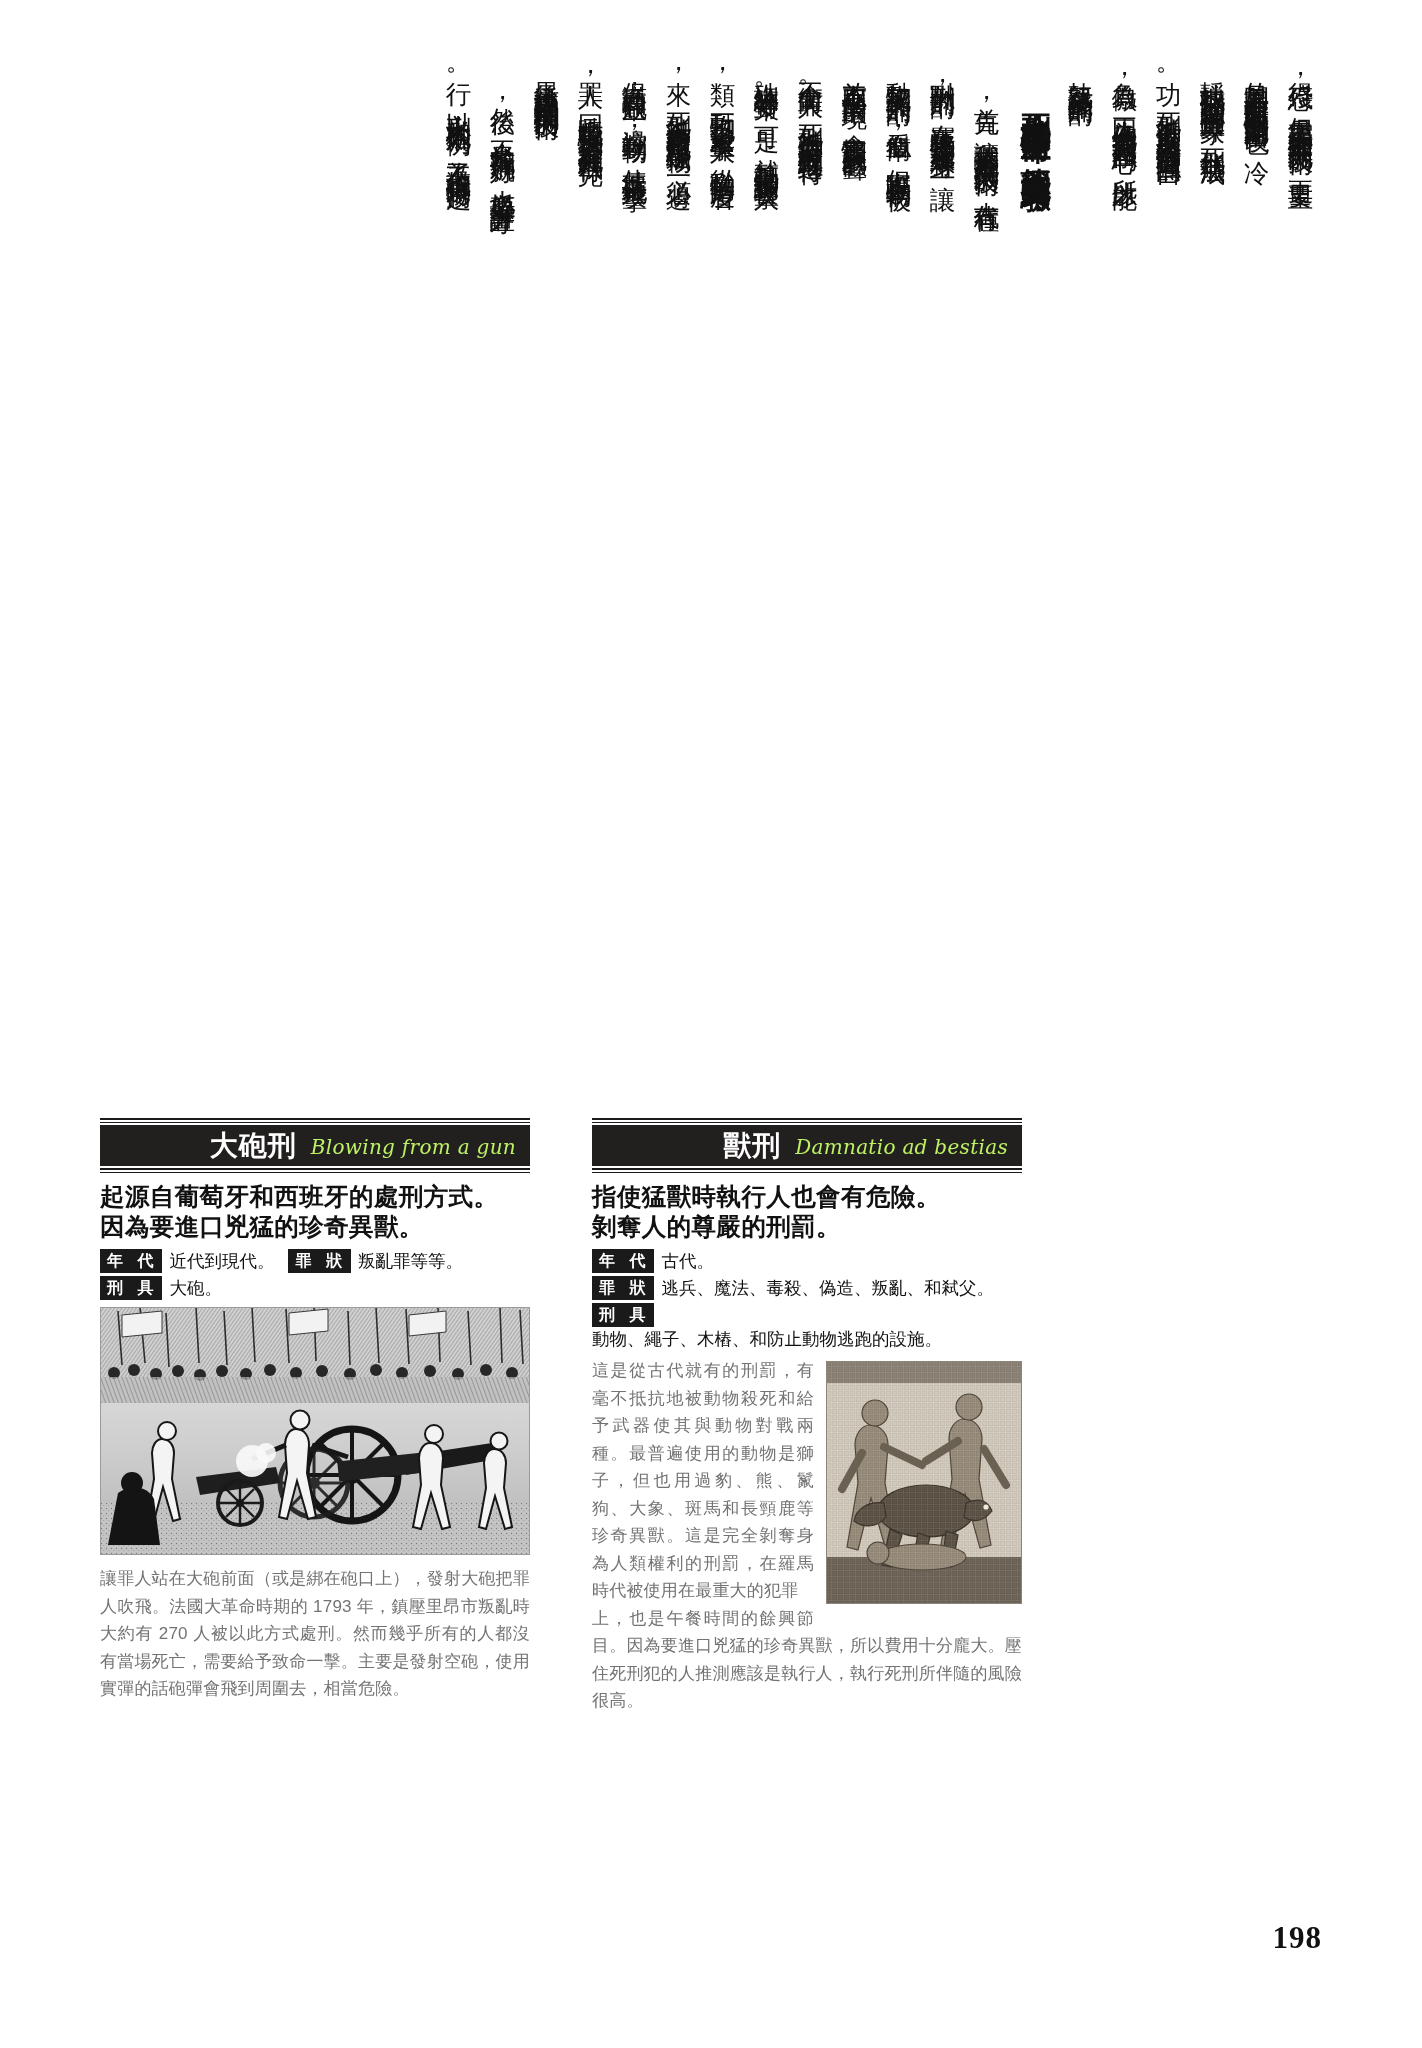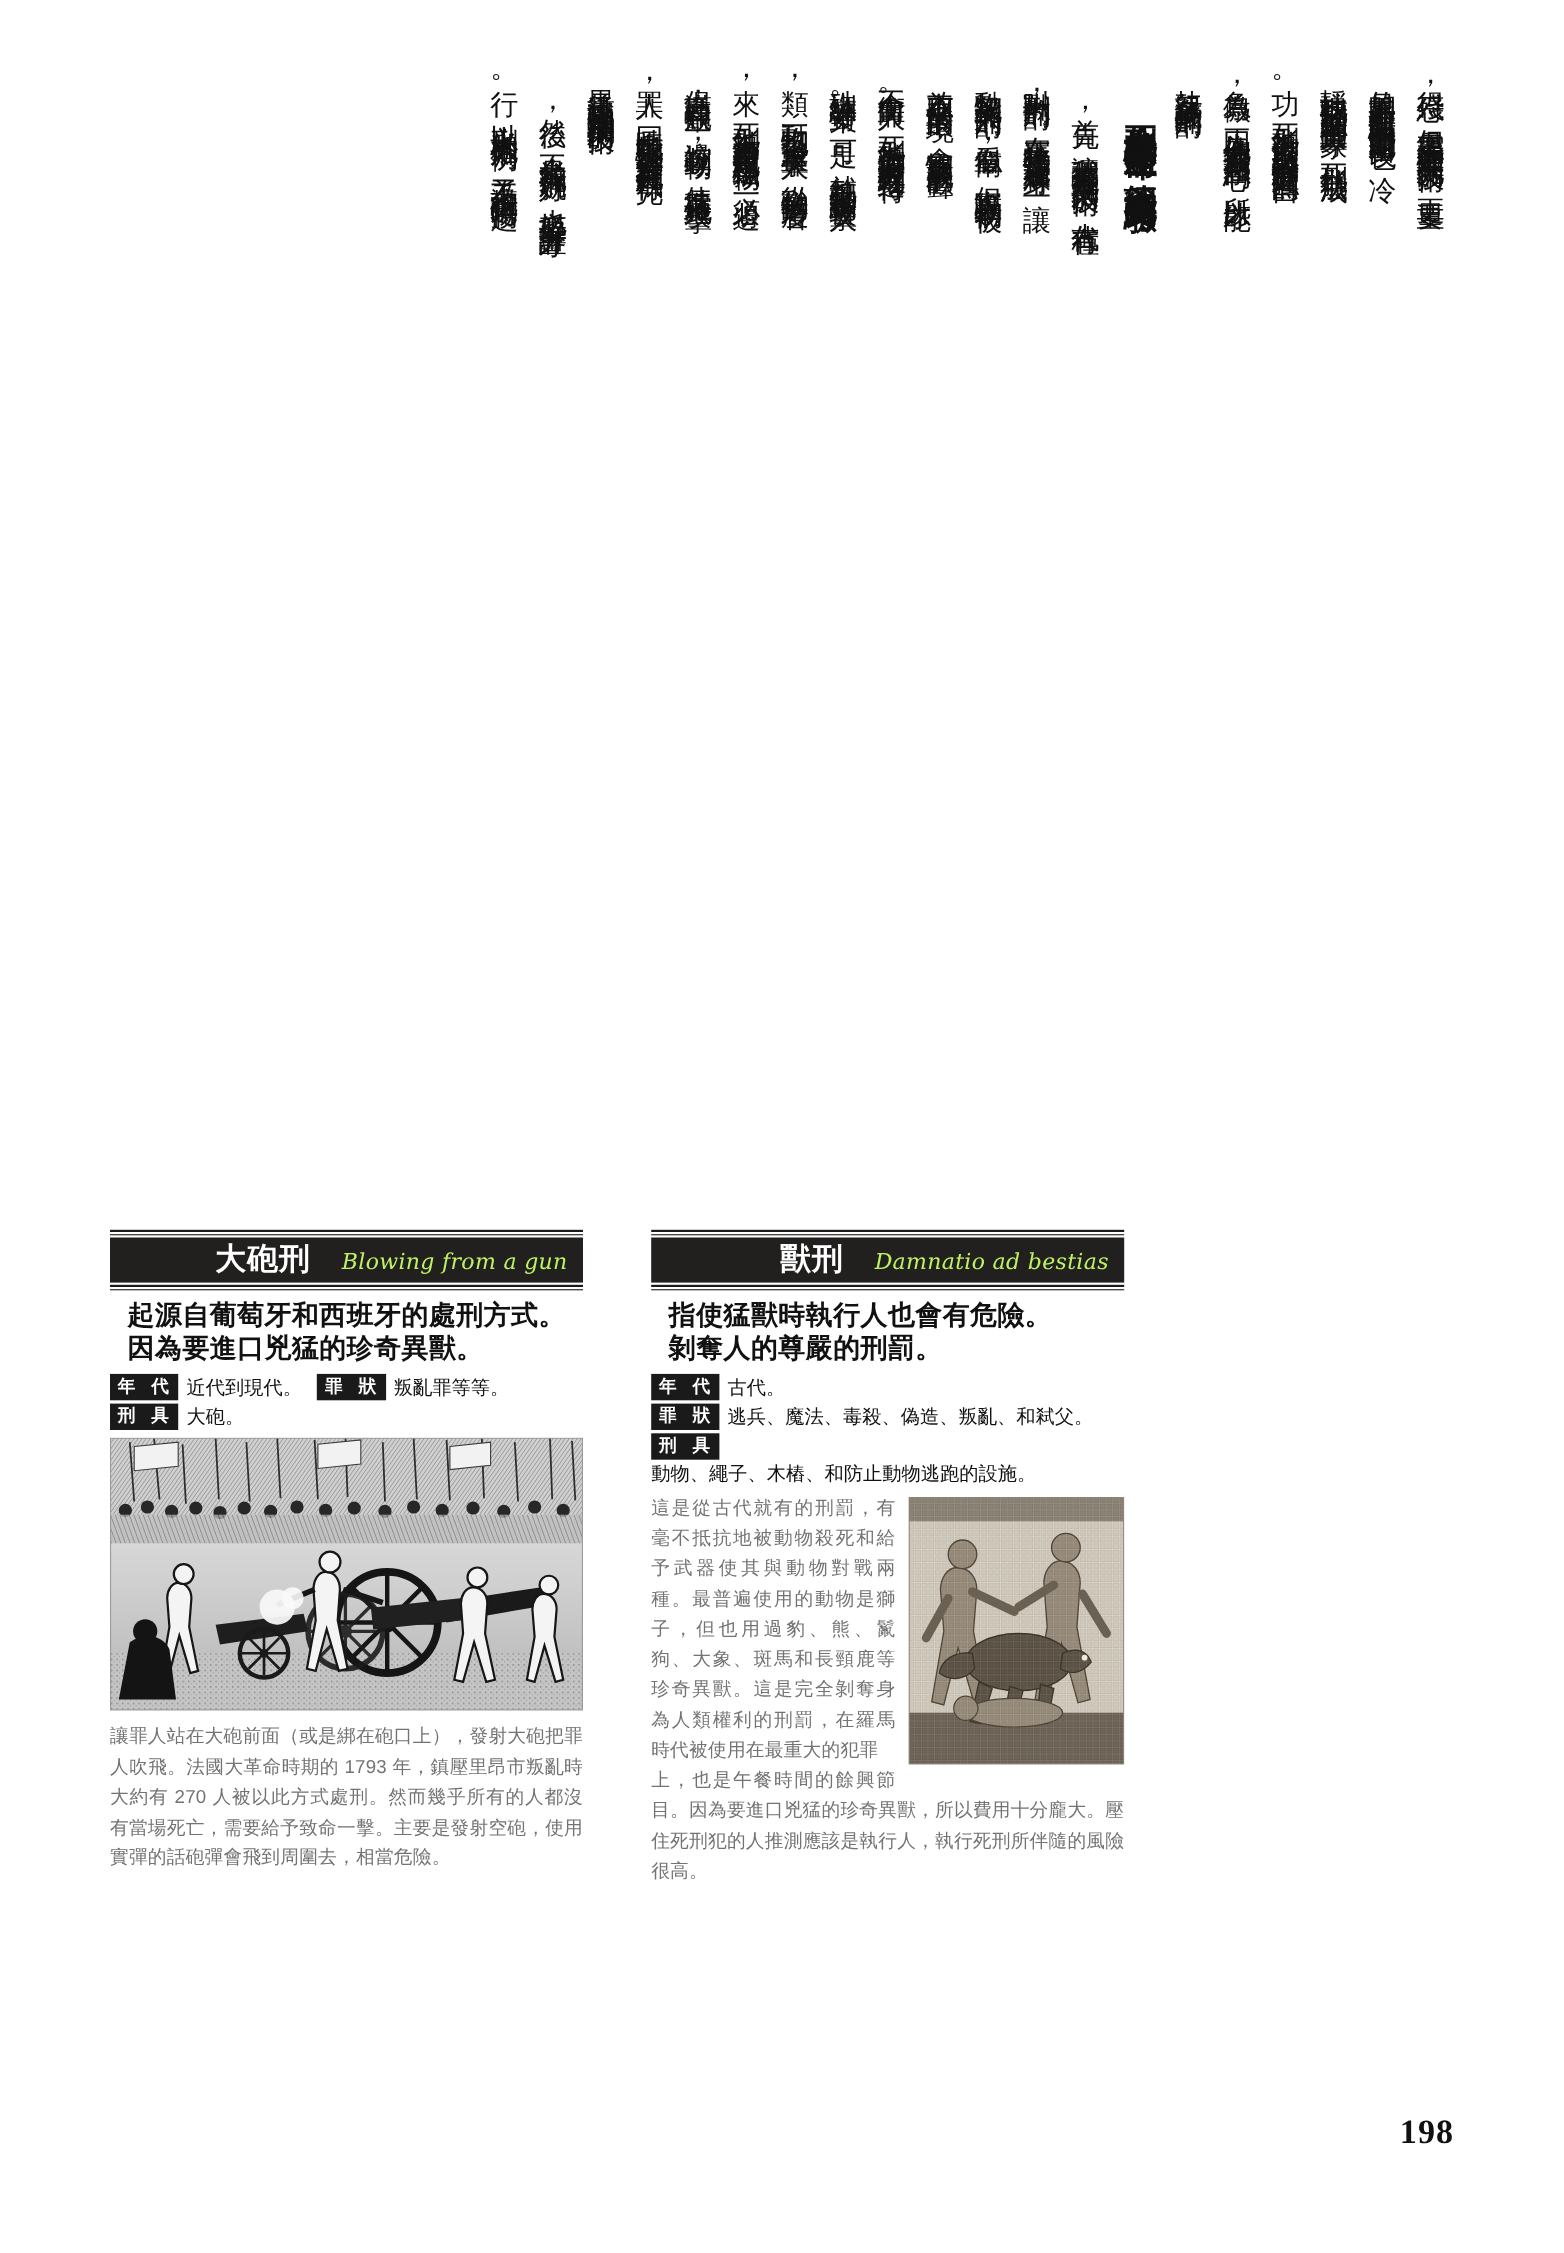"大砲刑" .titlebar { gap: 28px -> 14px }
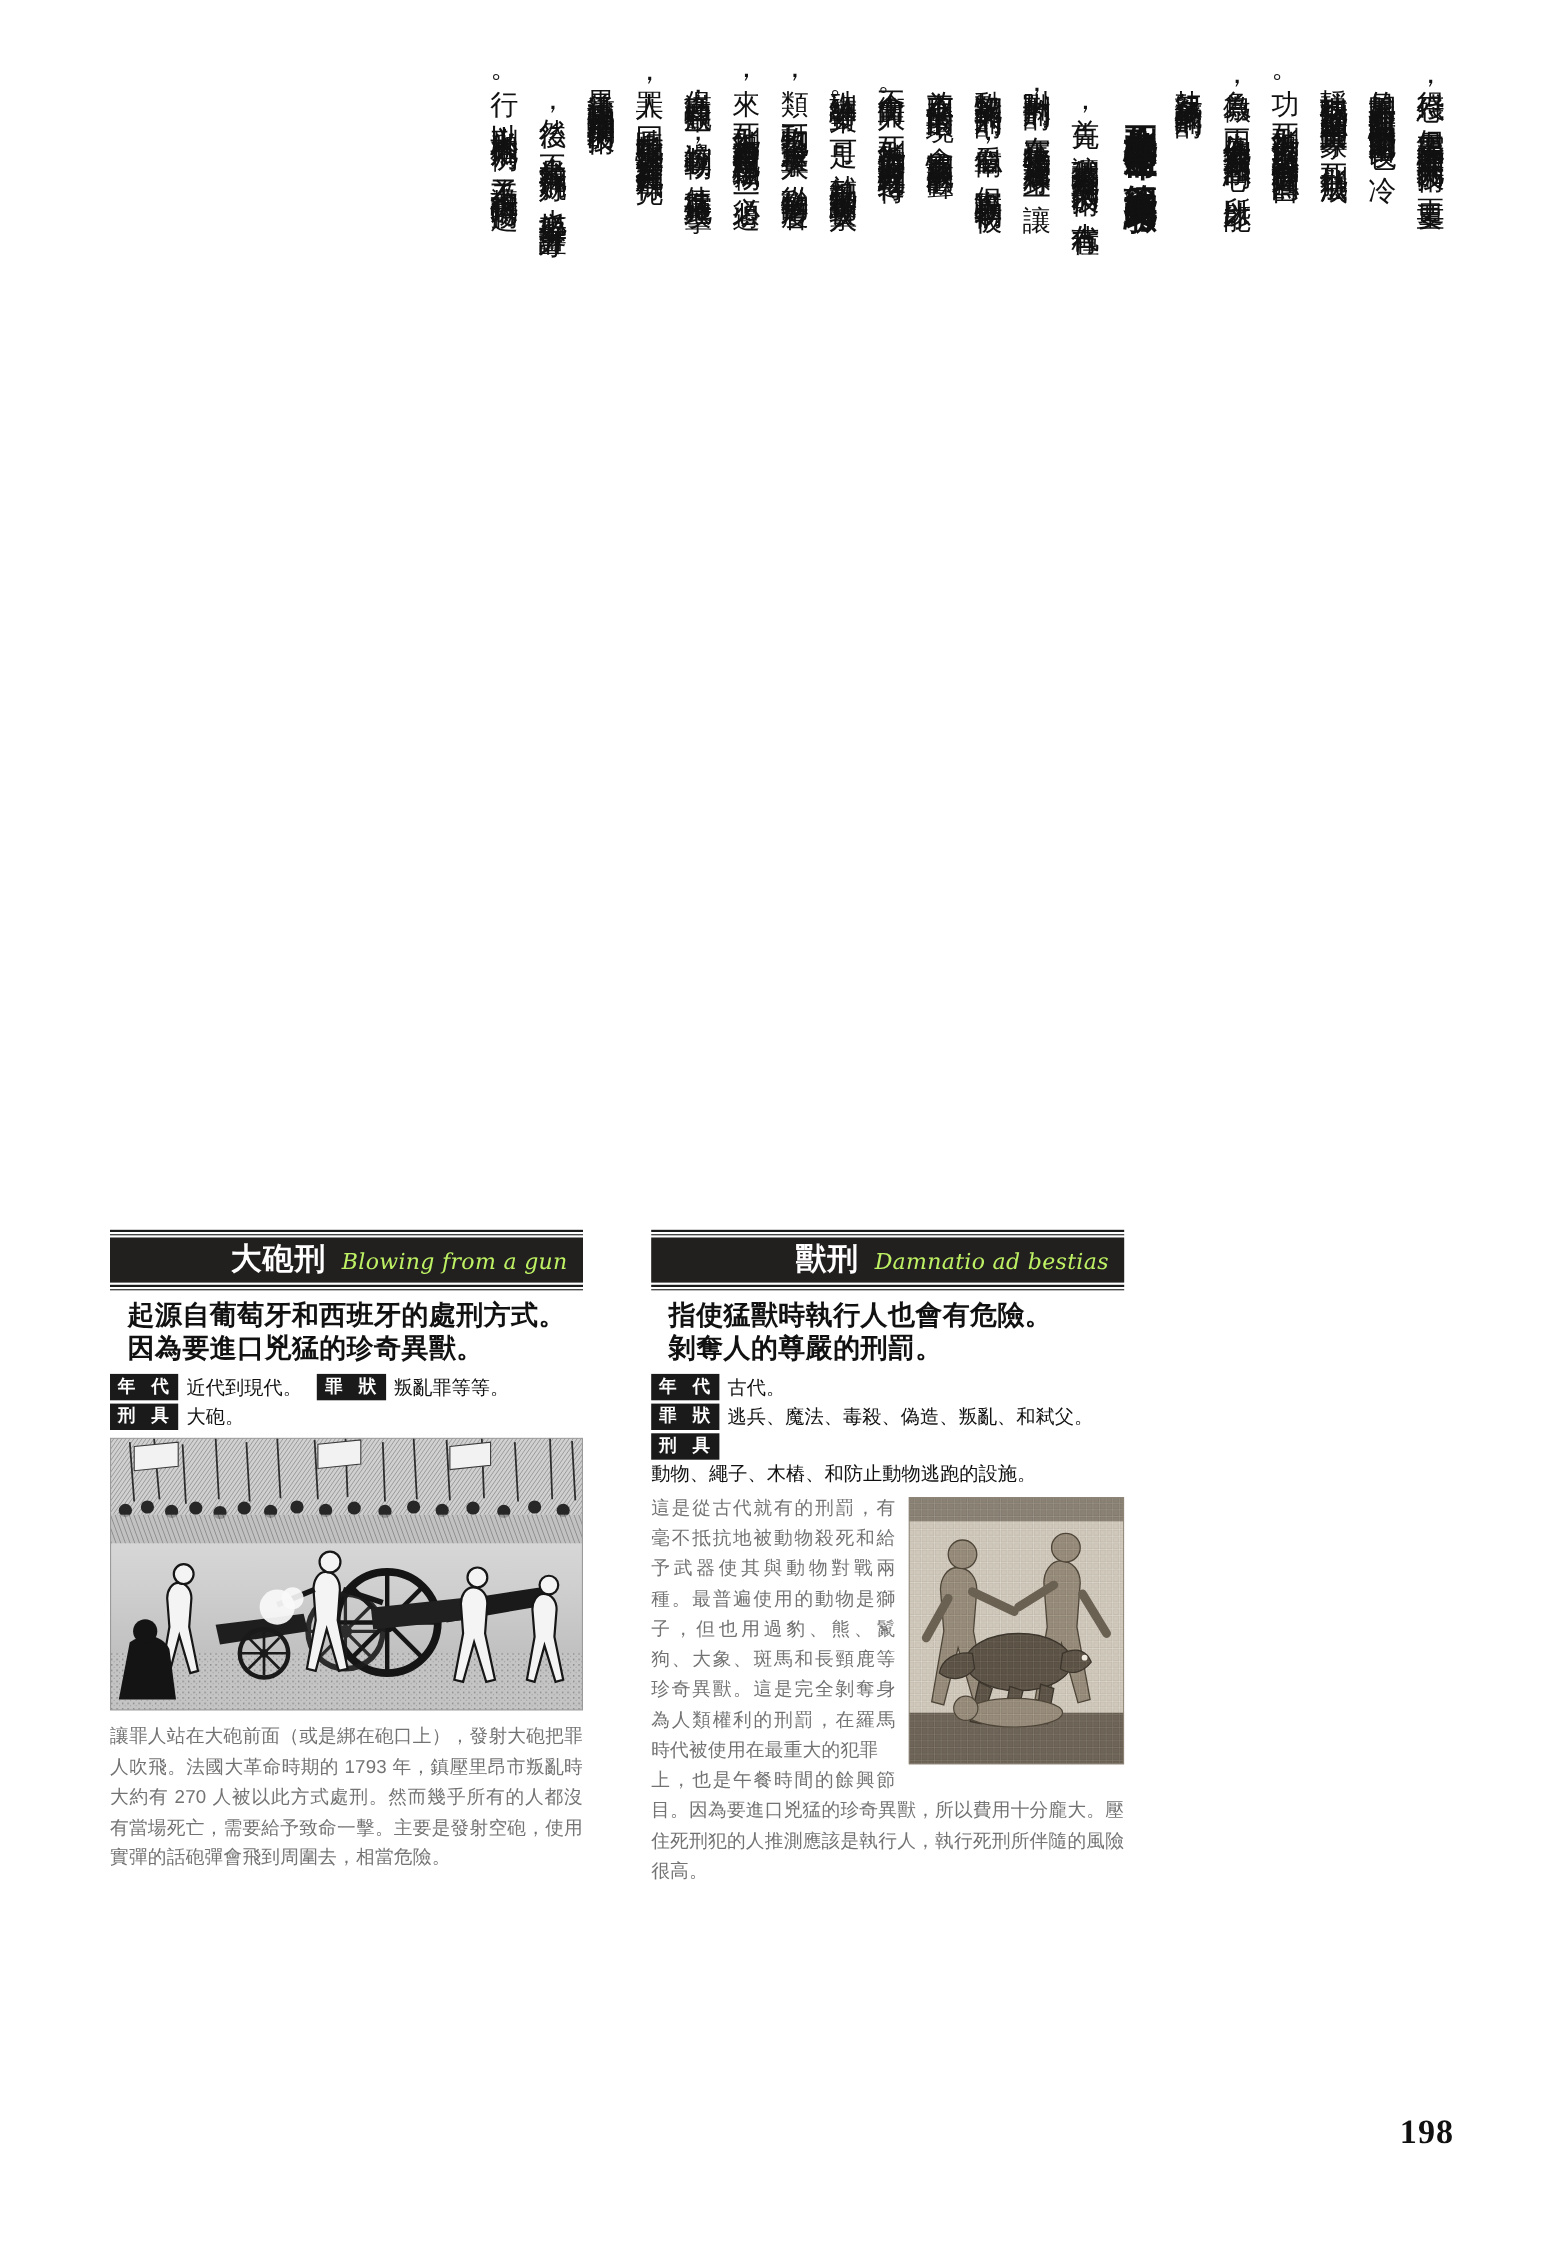"起源自葡萄牙和西班牙的處刑方式。" .subtitle div { margin-left: 16px -> none }
